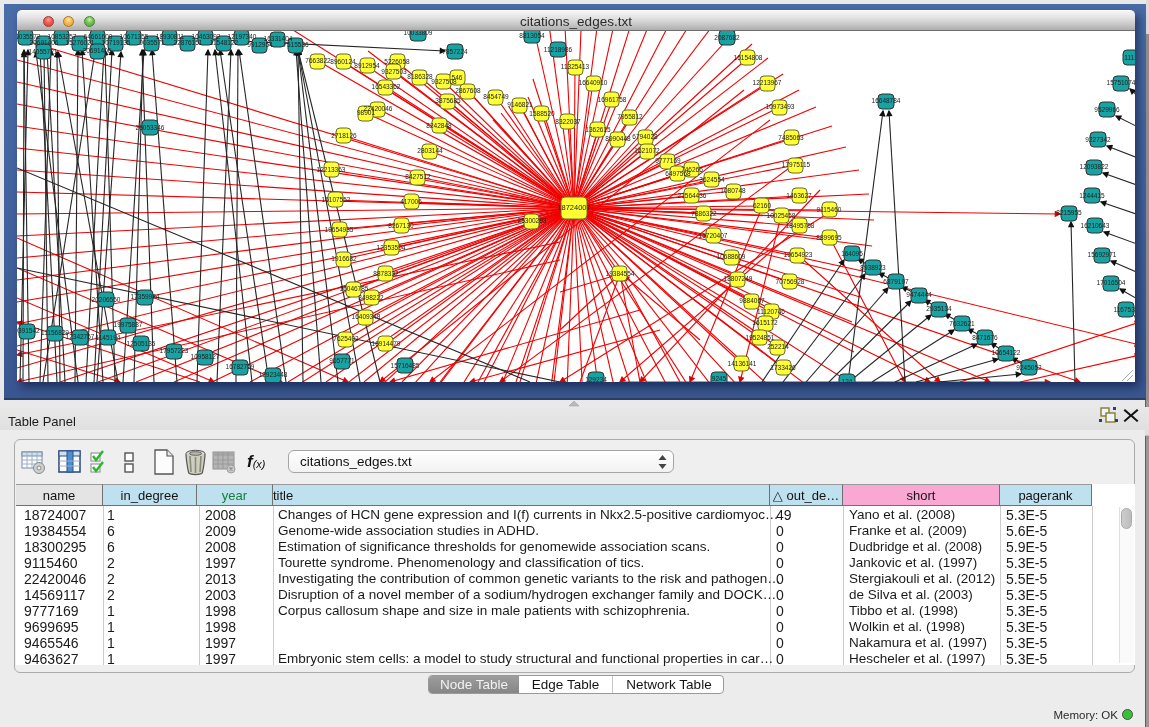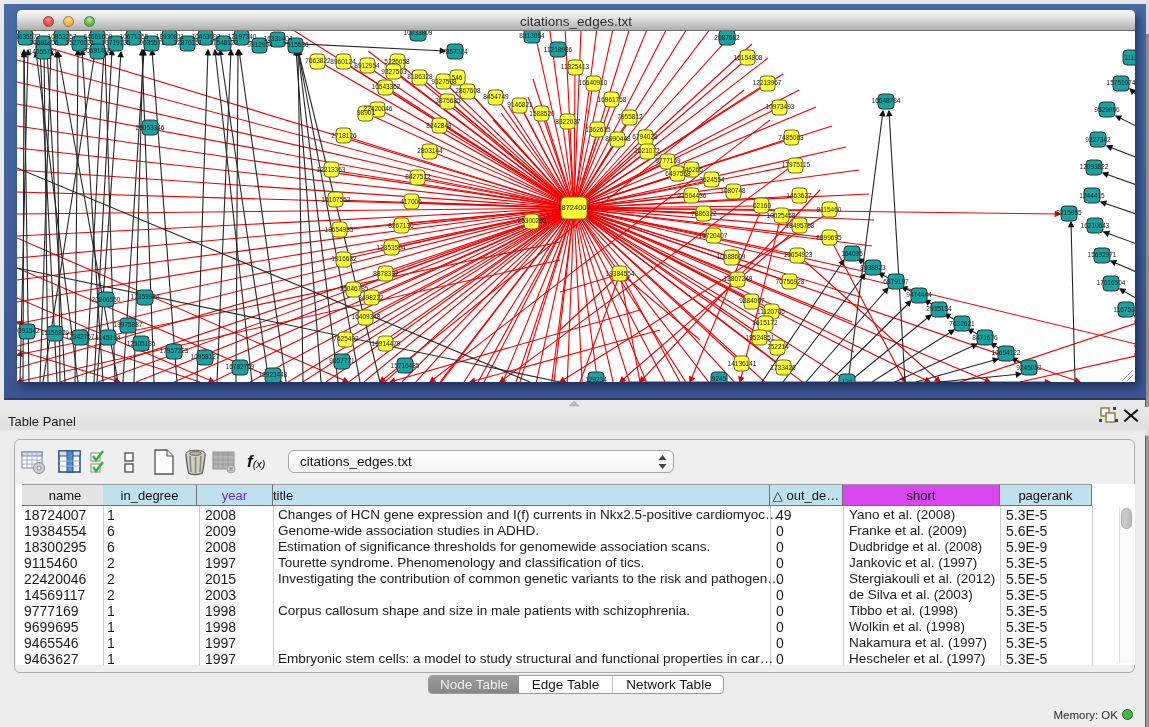"name" div.abs { left: 22px -> 16px }
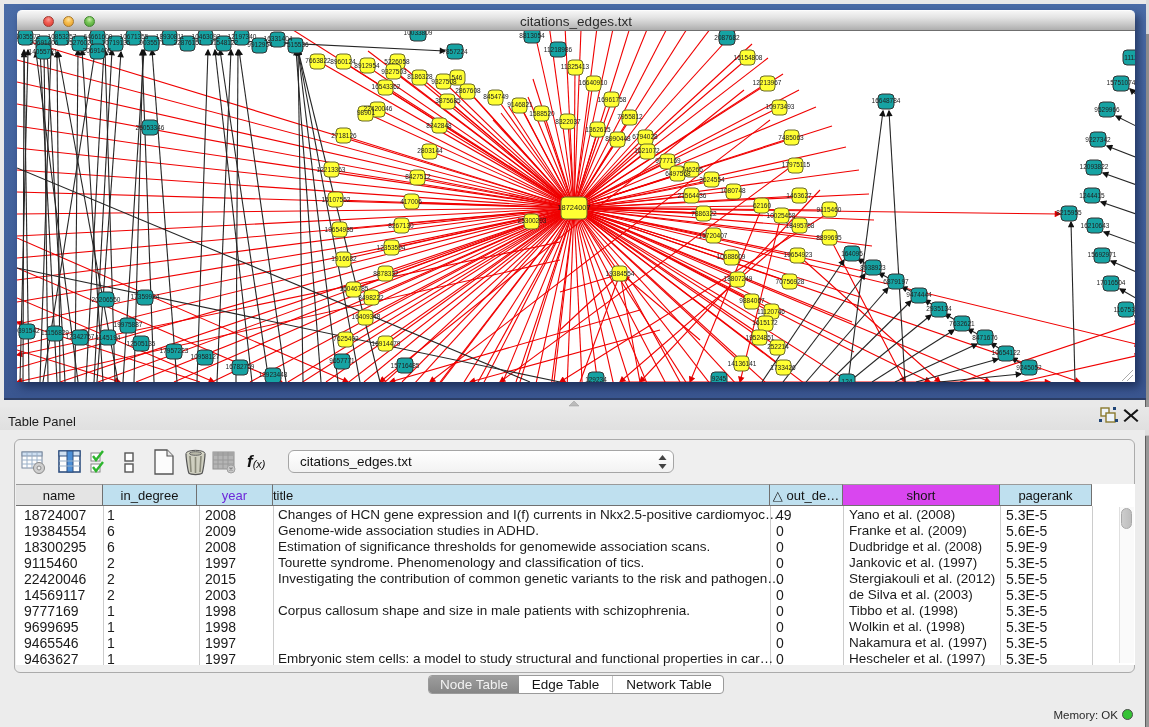"year" div.abs { color: #6d28d9 -> #15803d }
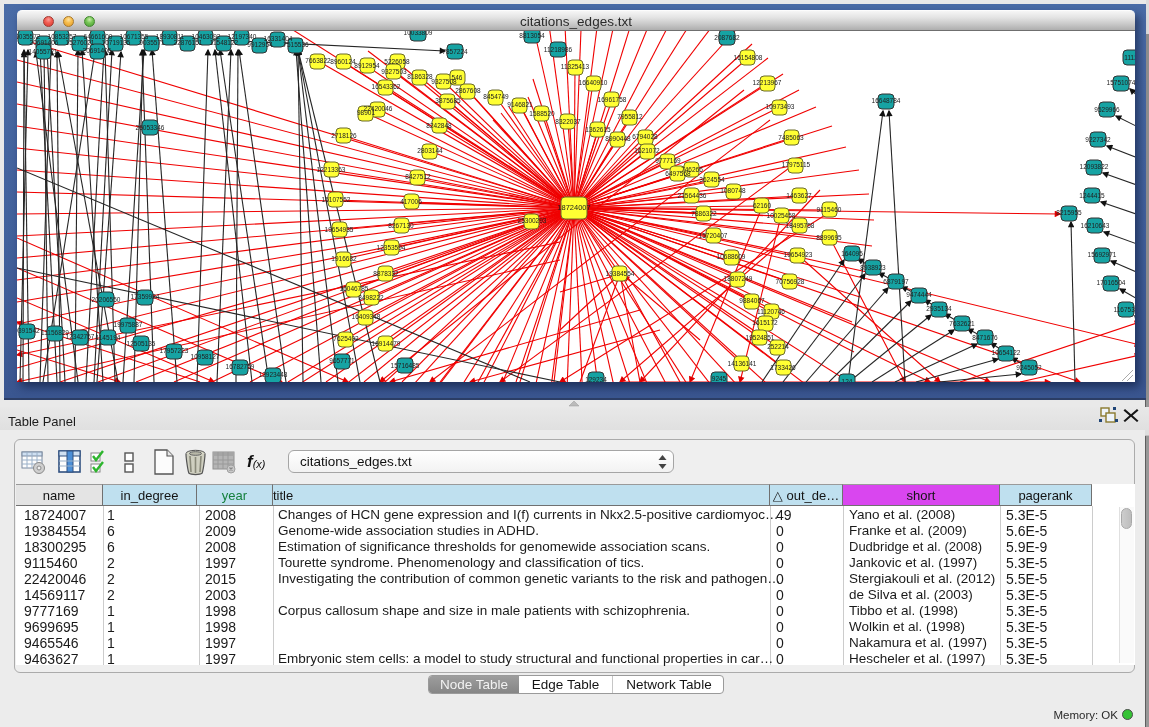"short" div.abs { background: #d946ef -> #f9a8d4 }
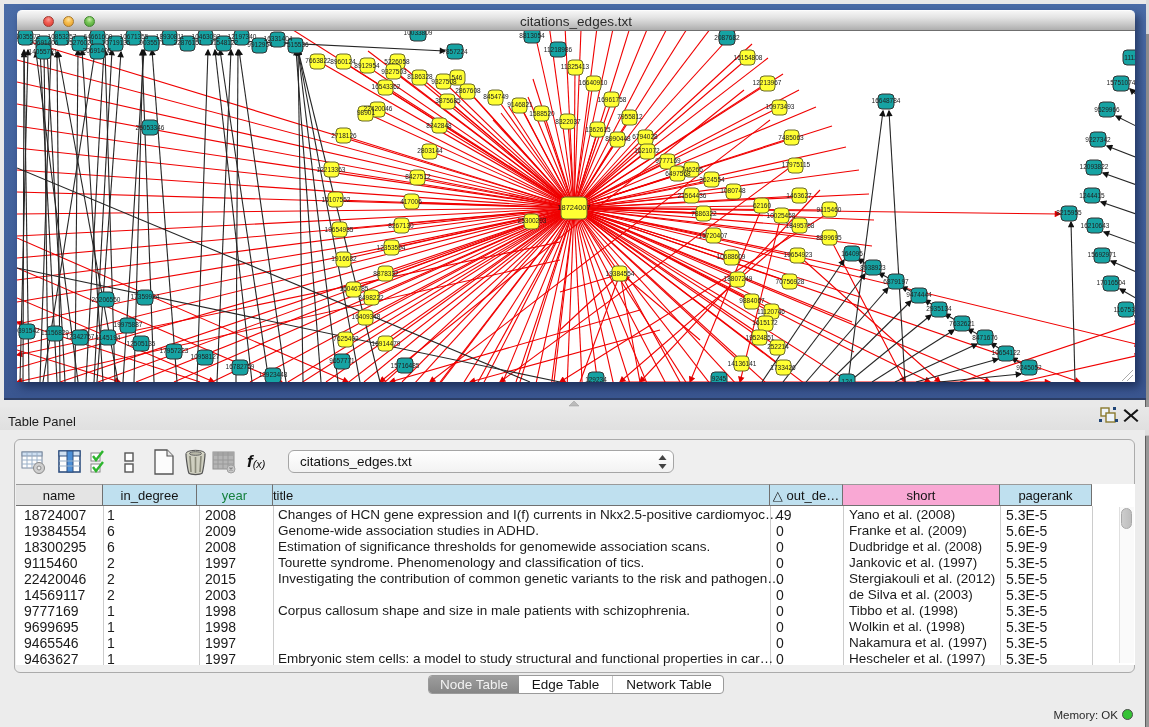"5.9E-9" span { text: 5.9E-9 -> 5.9E-5 }
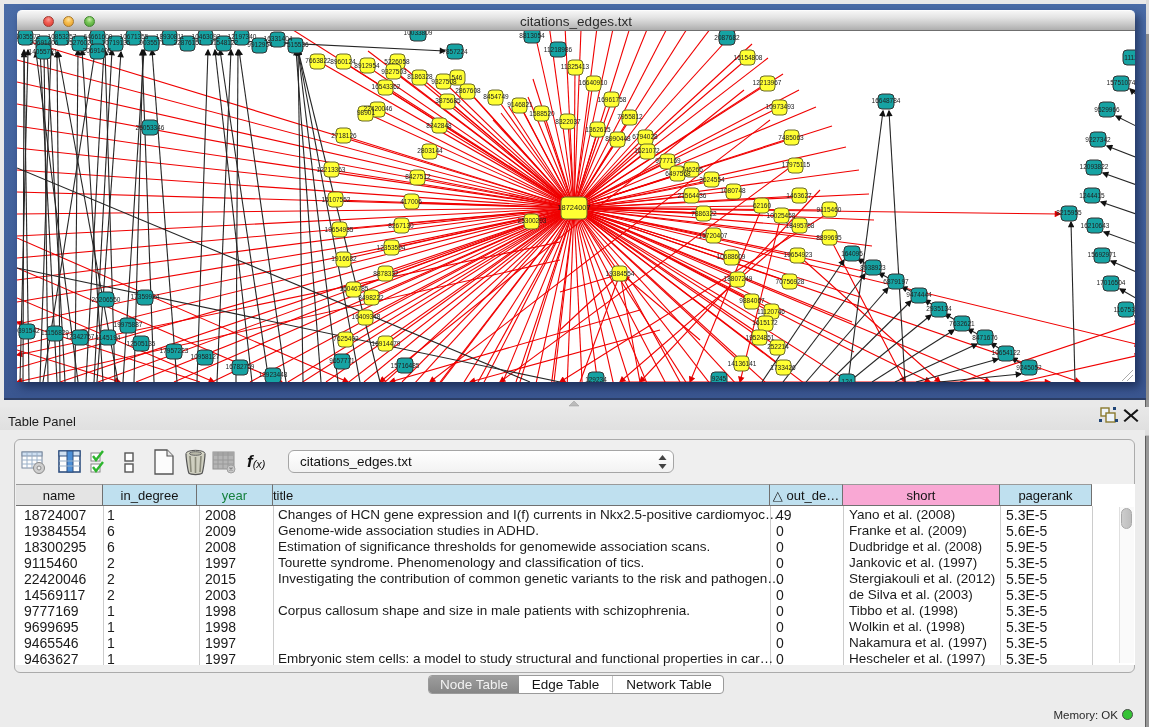"2015" span { text: 2015 -> 2013 }
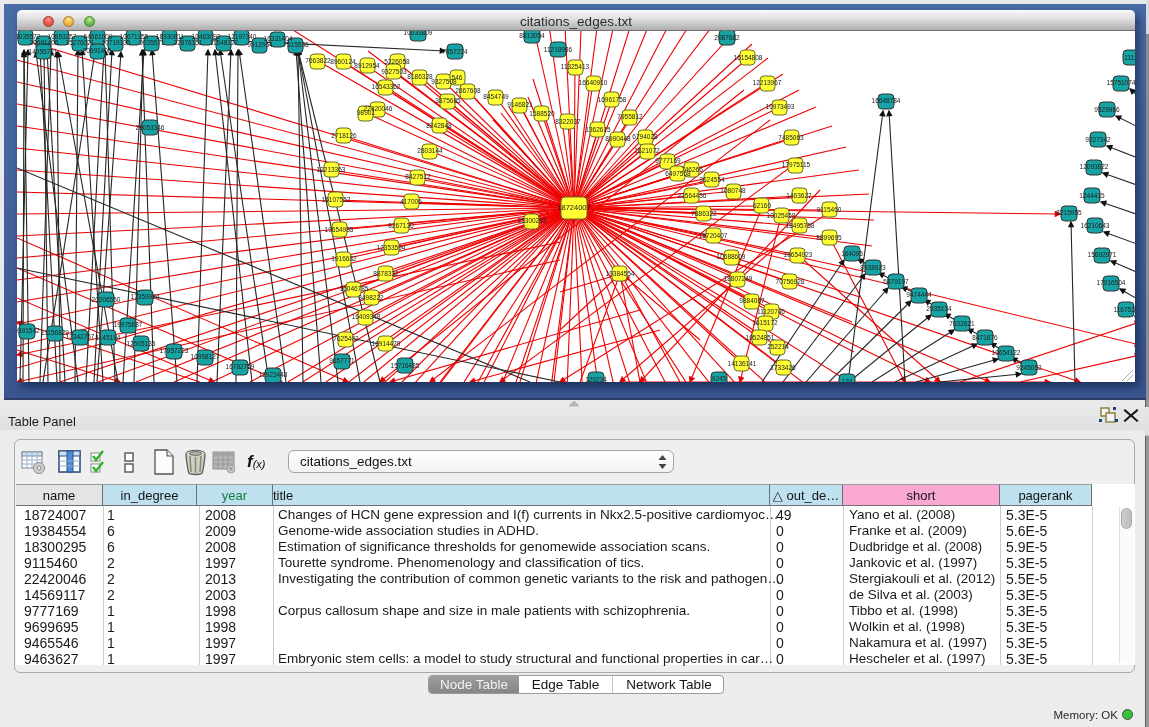"Disruption of a novel member" span { html: none -> <span>Disruption of a novel member of a sodium/hydrogen exchanger family and DOCK…</span> }
